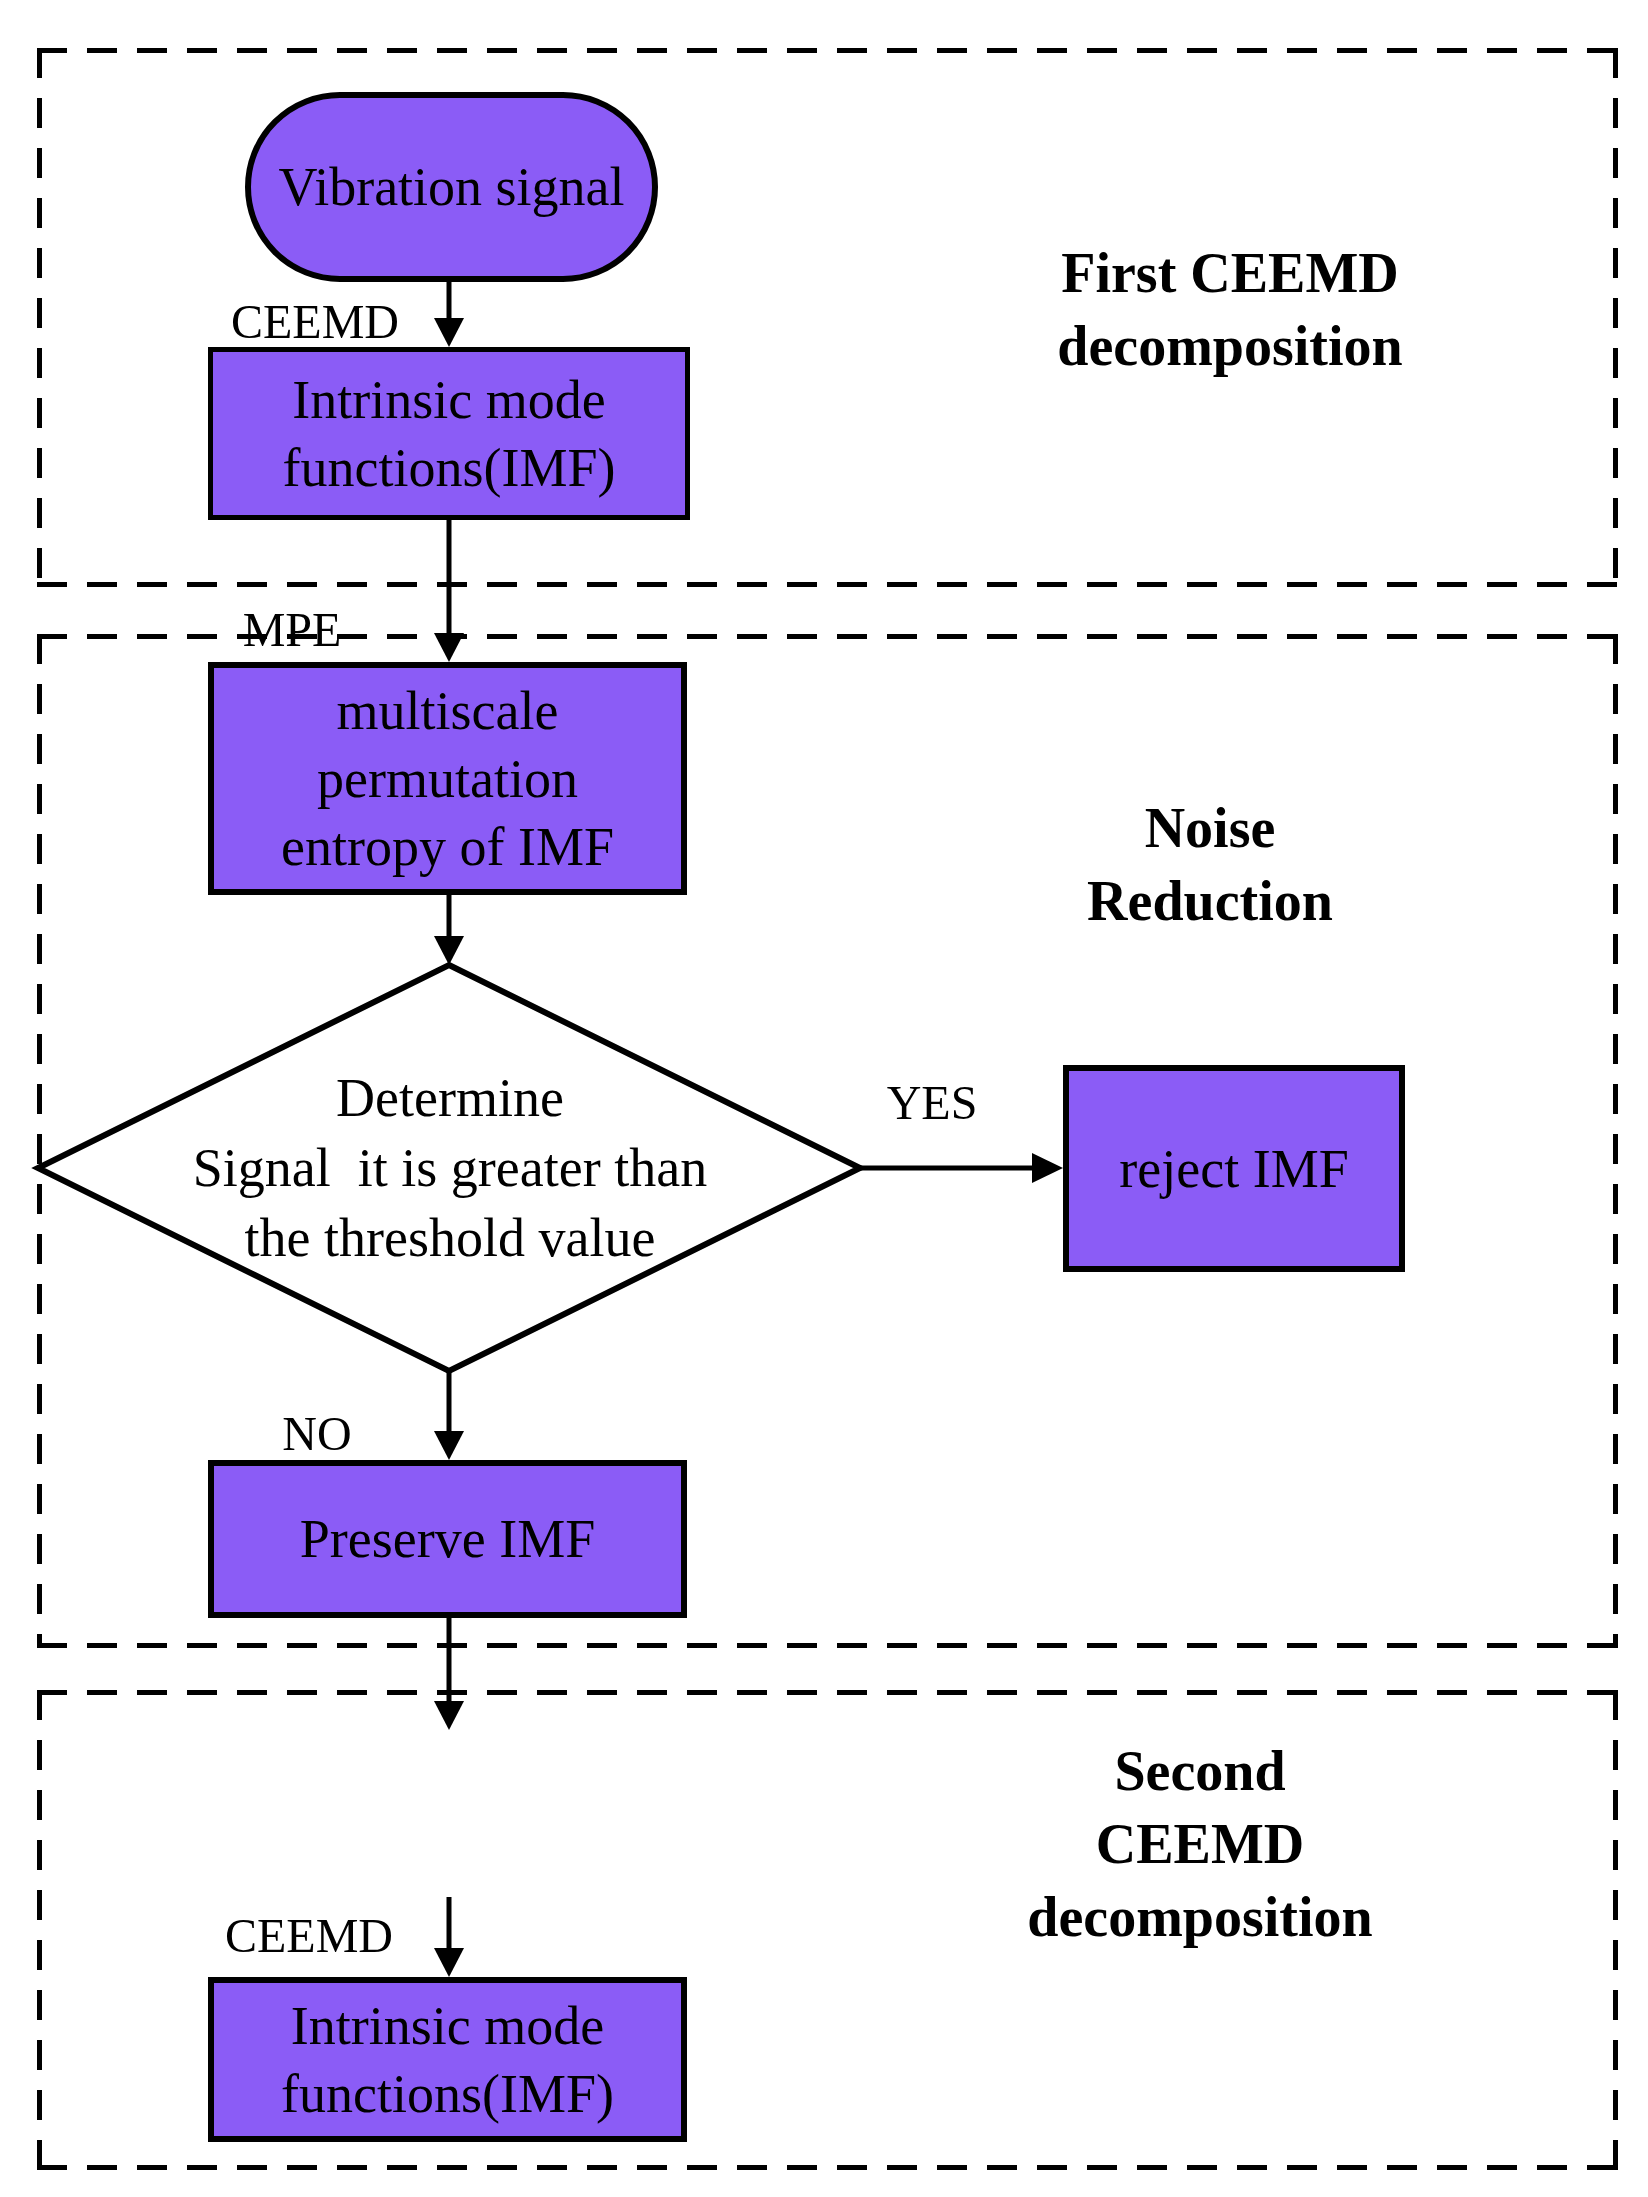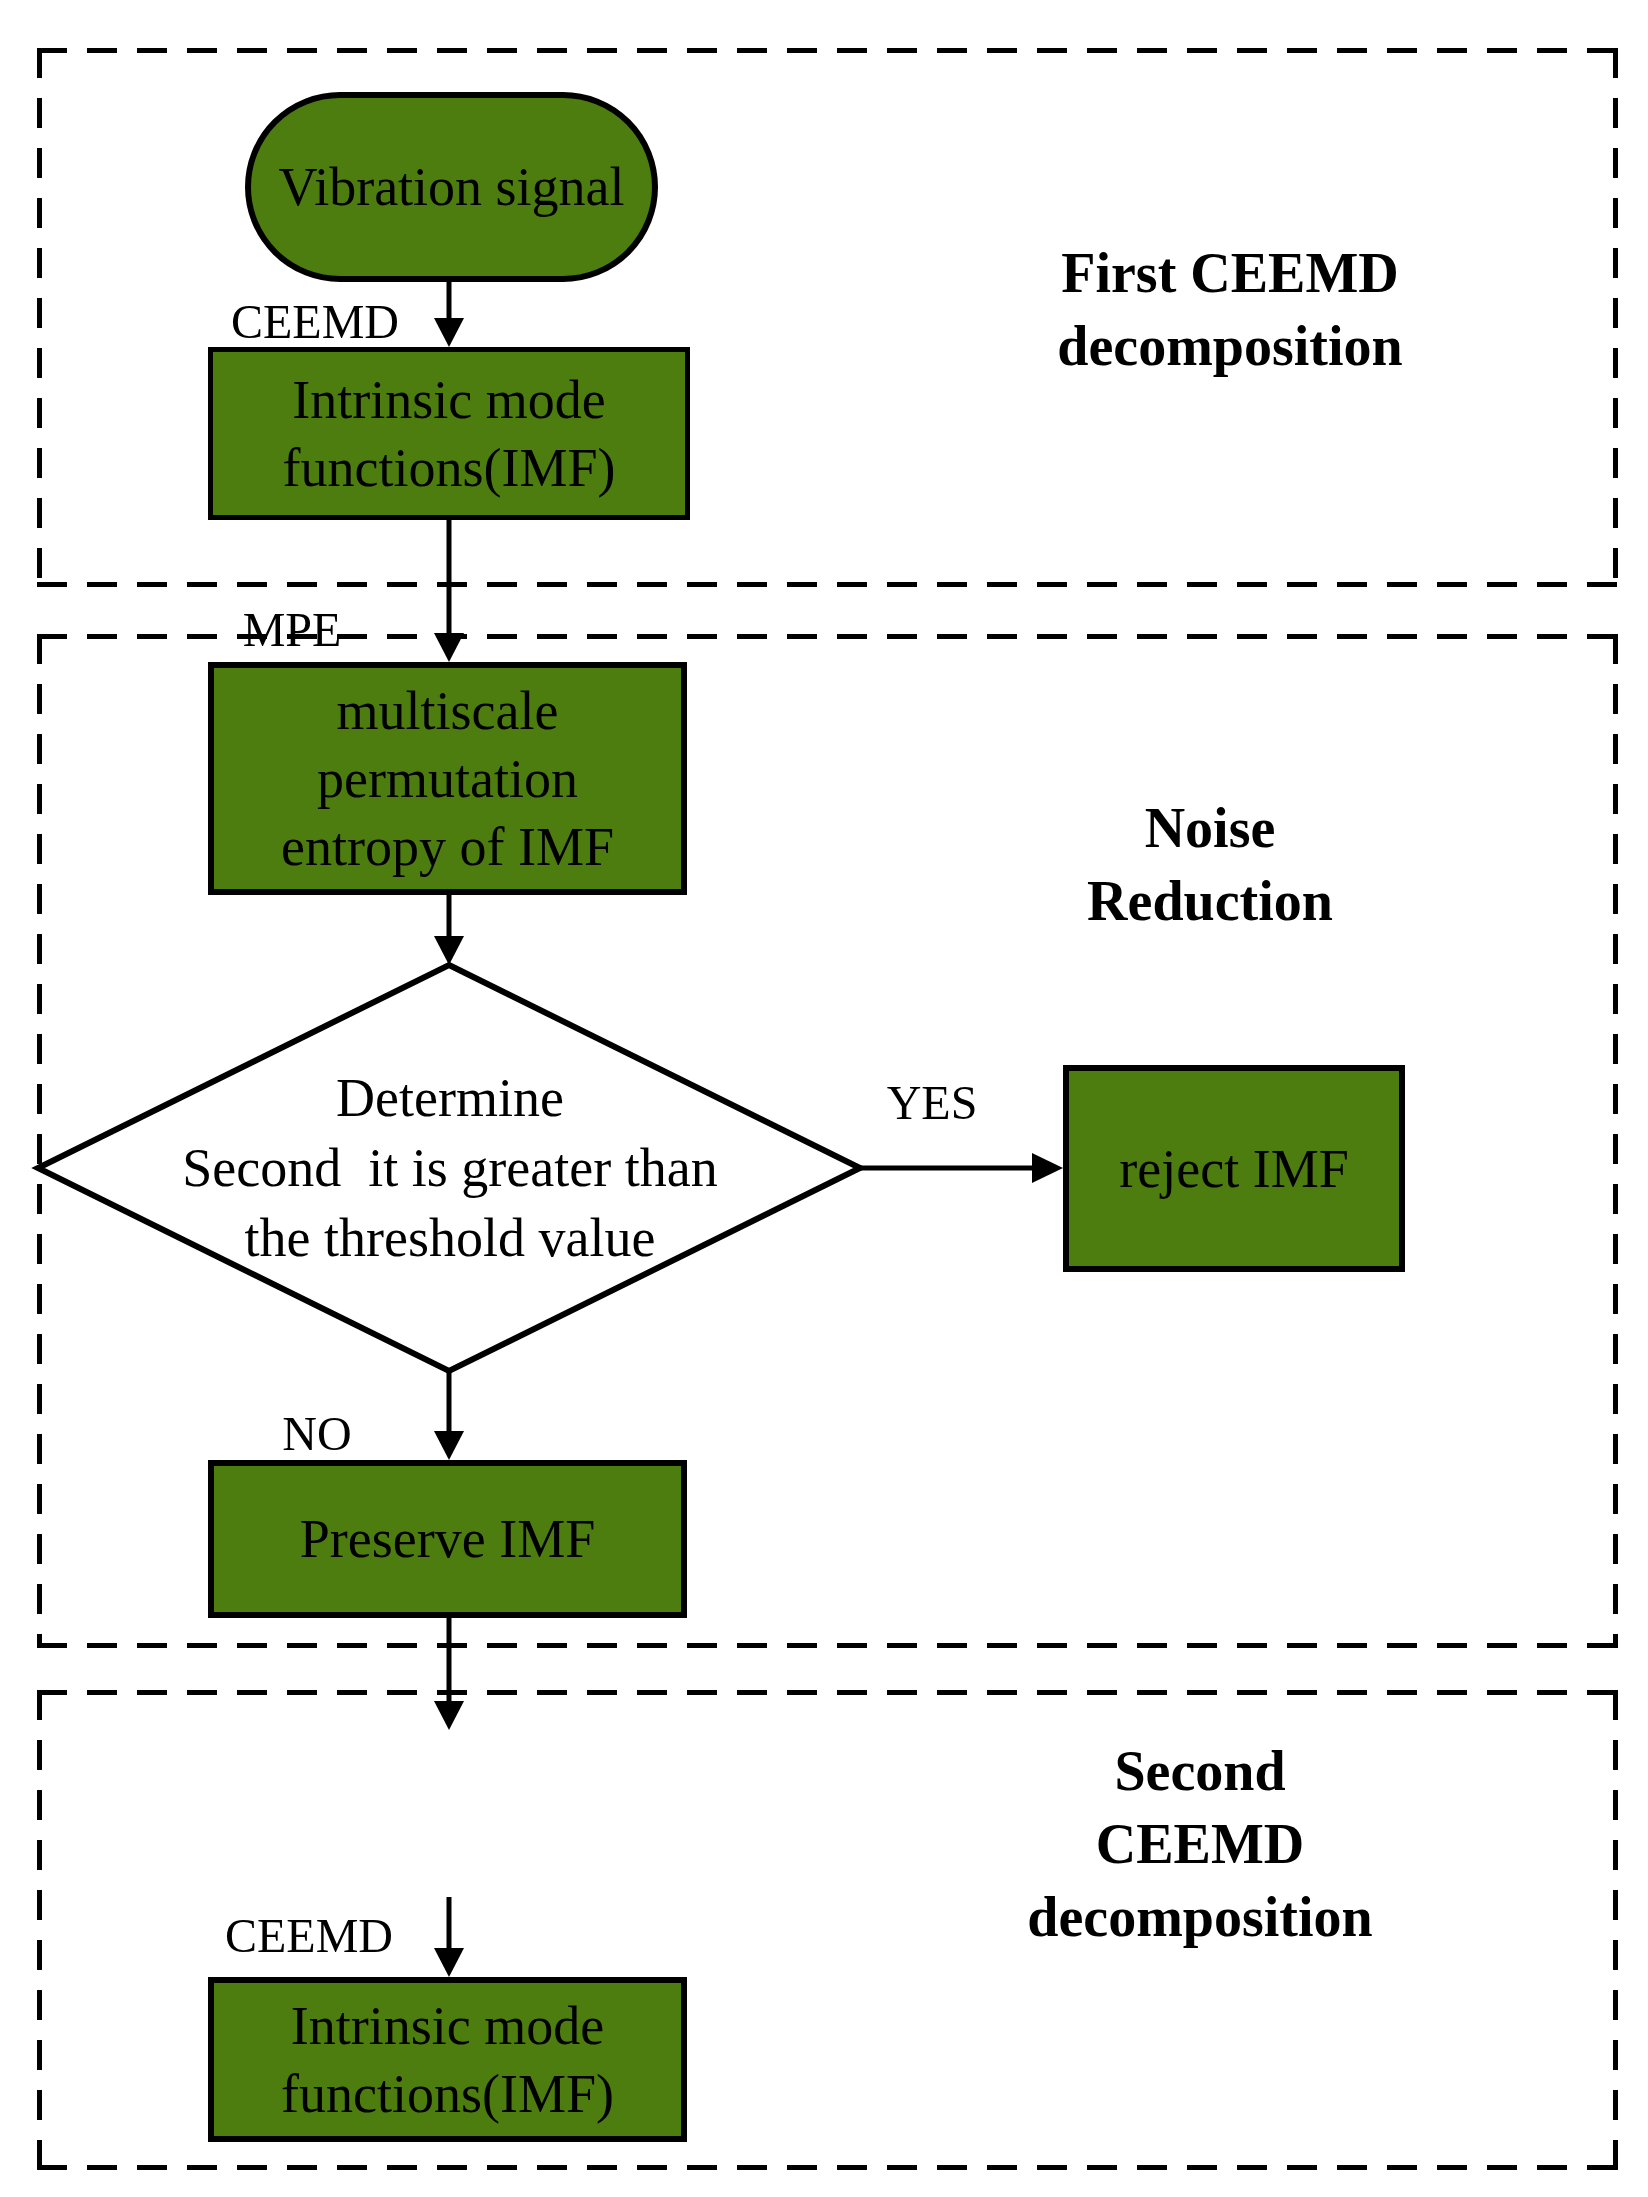"Vibration signal" .node { background: #4d7c0f -> #8b5cf6 }
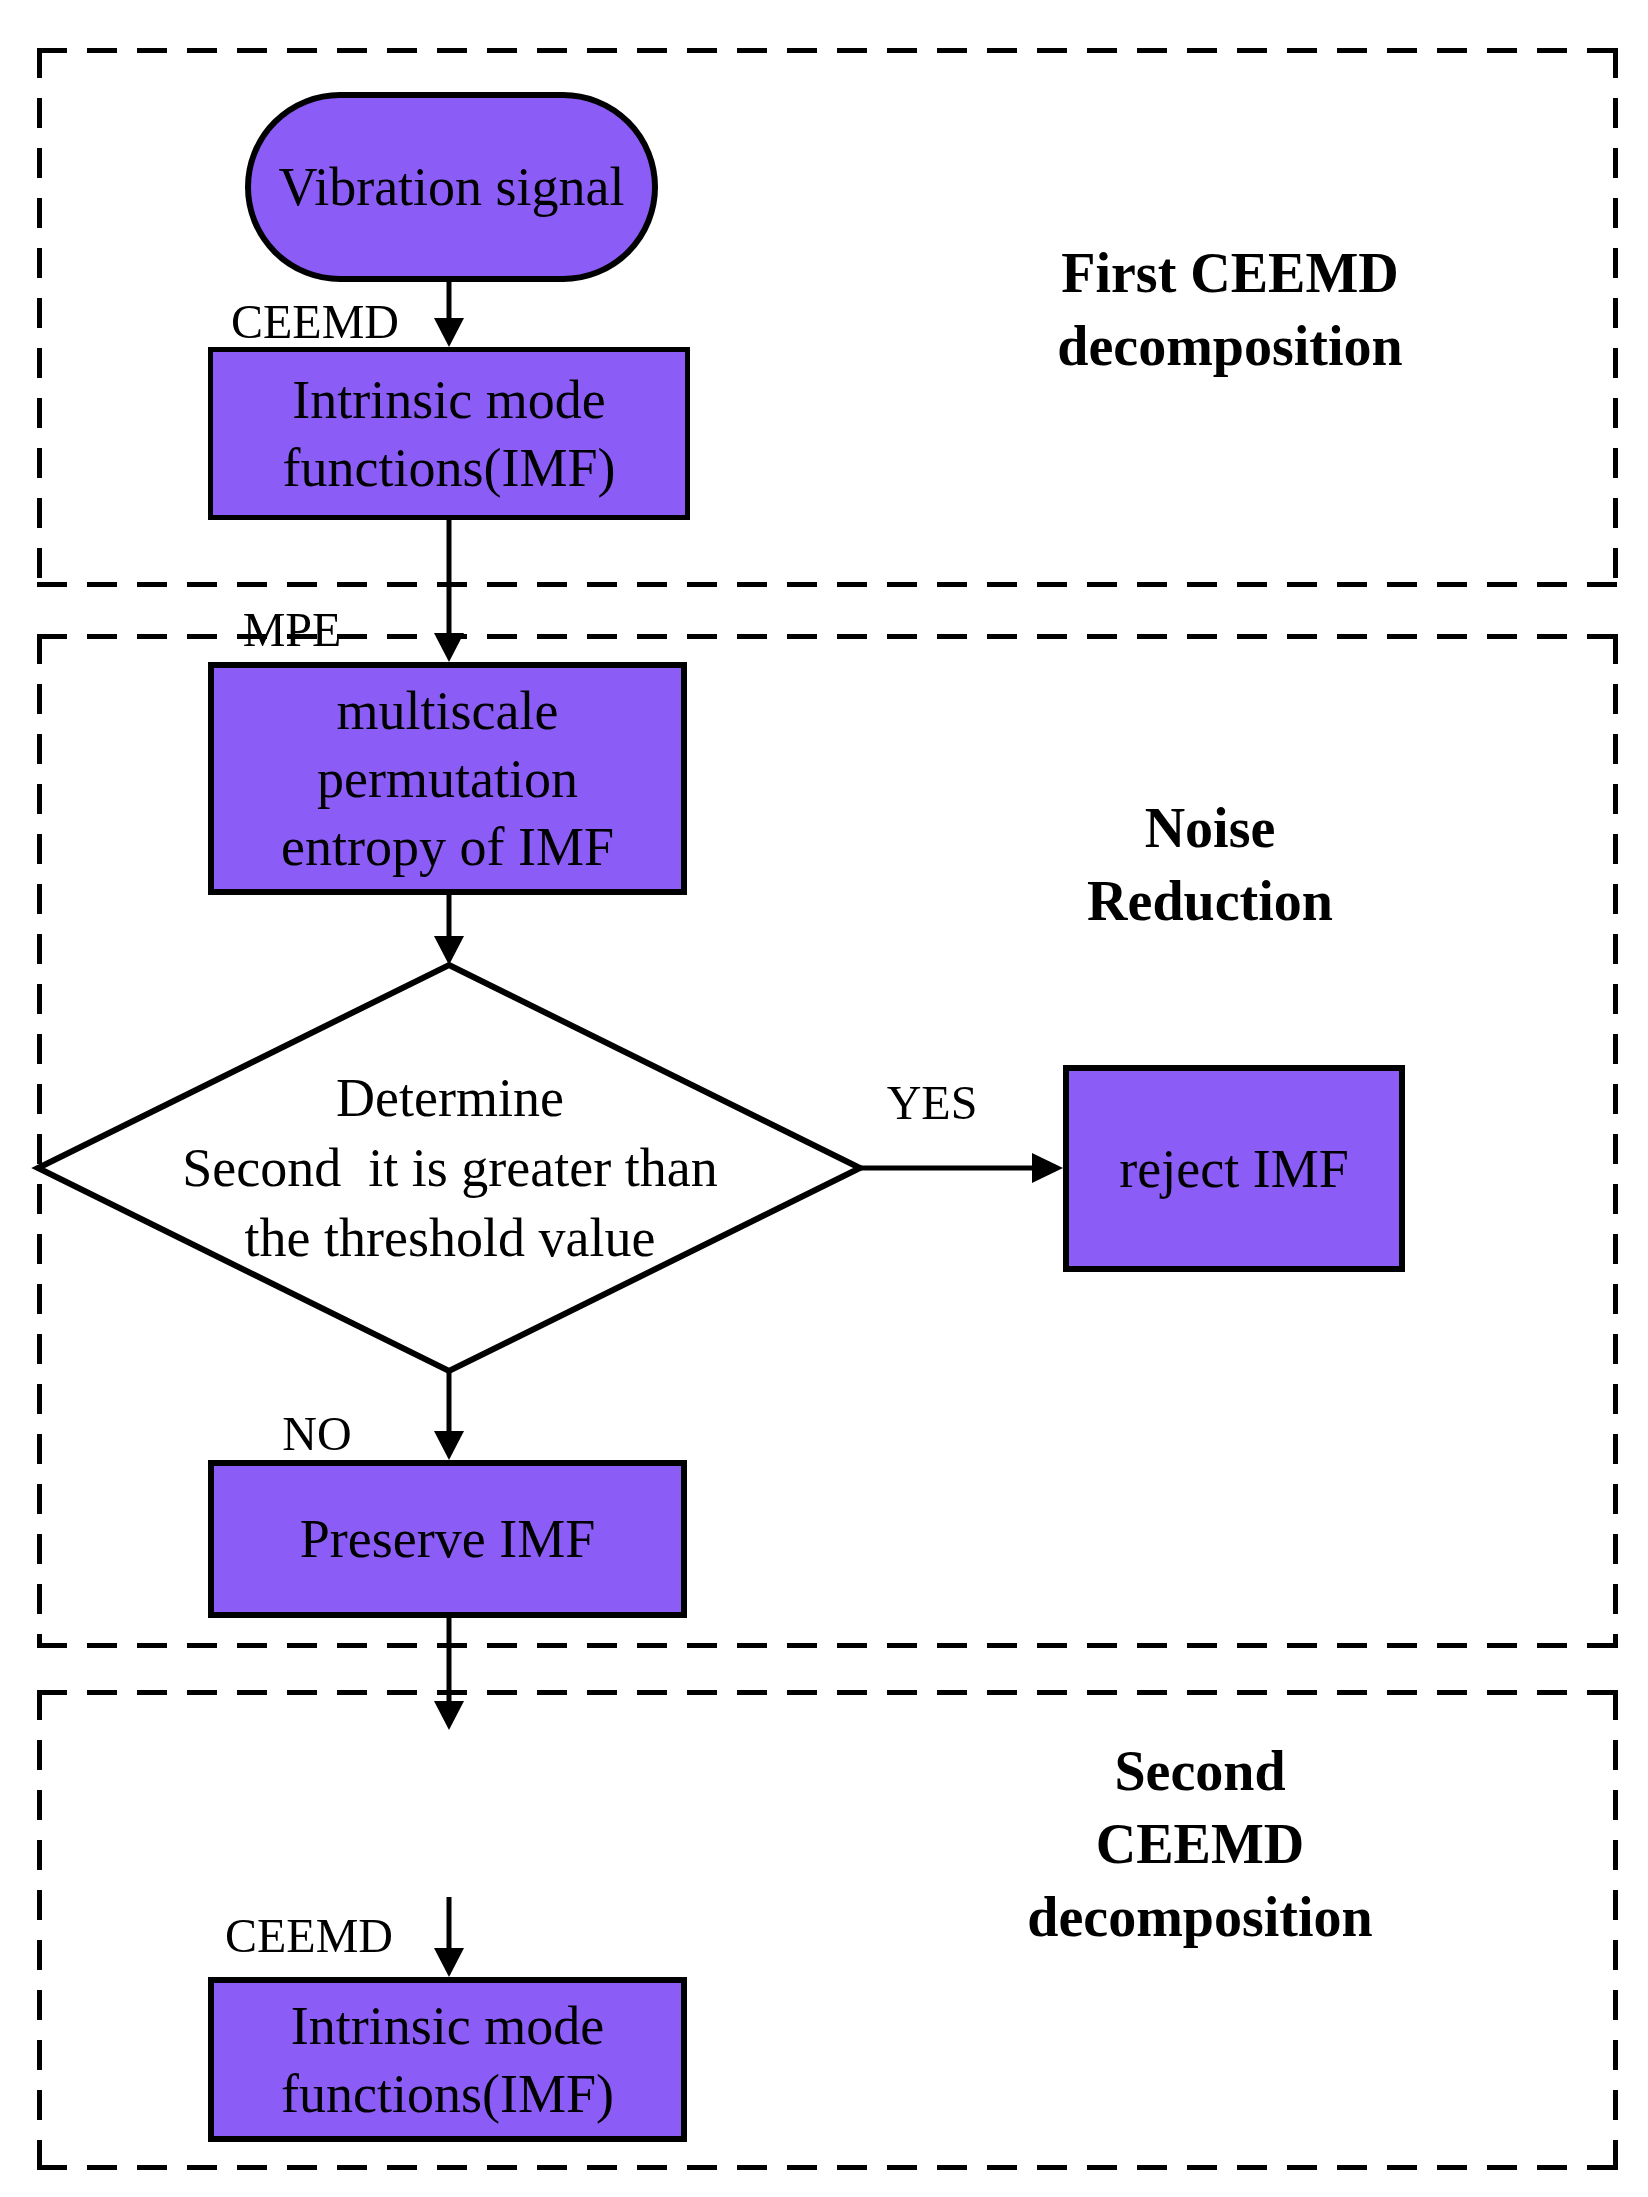"Determine" div.diamond-text { text: Second -> Signal }
